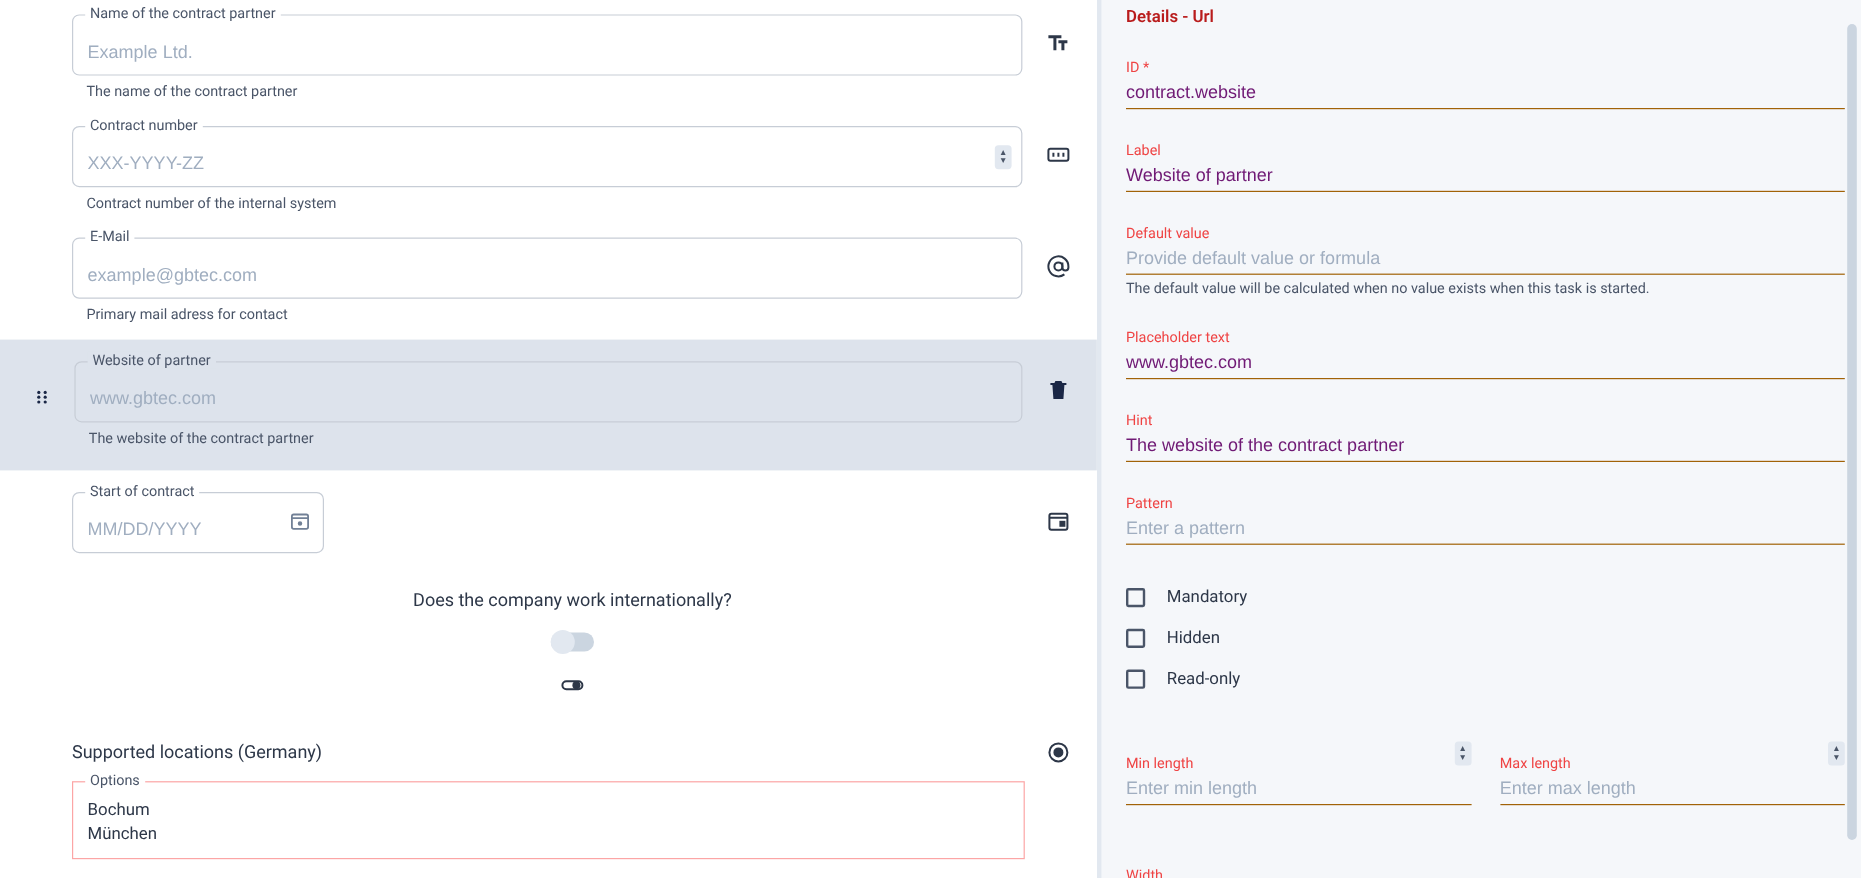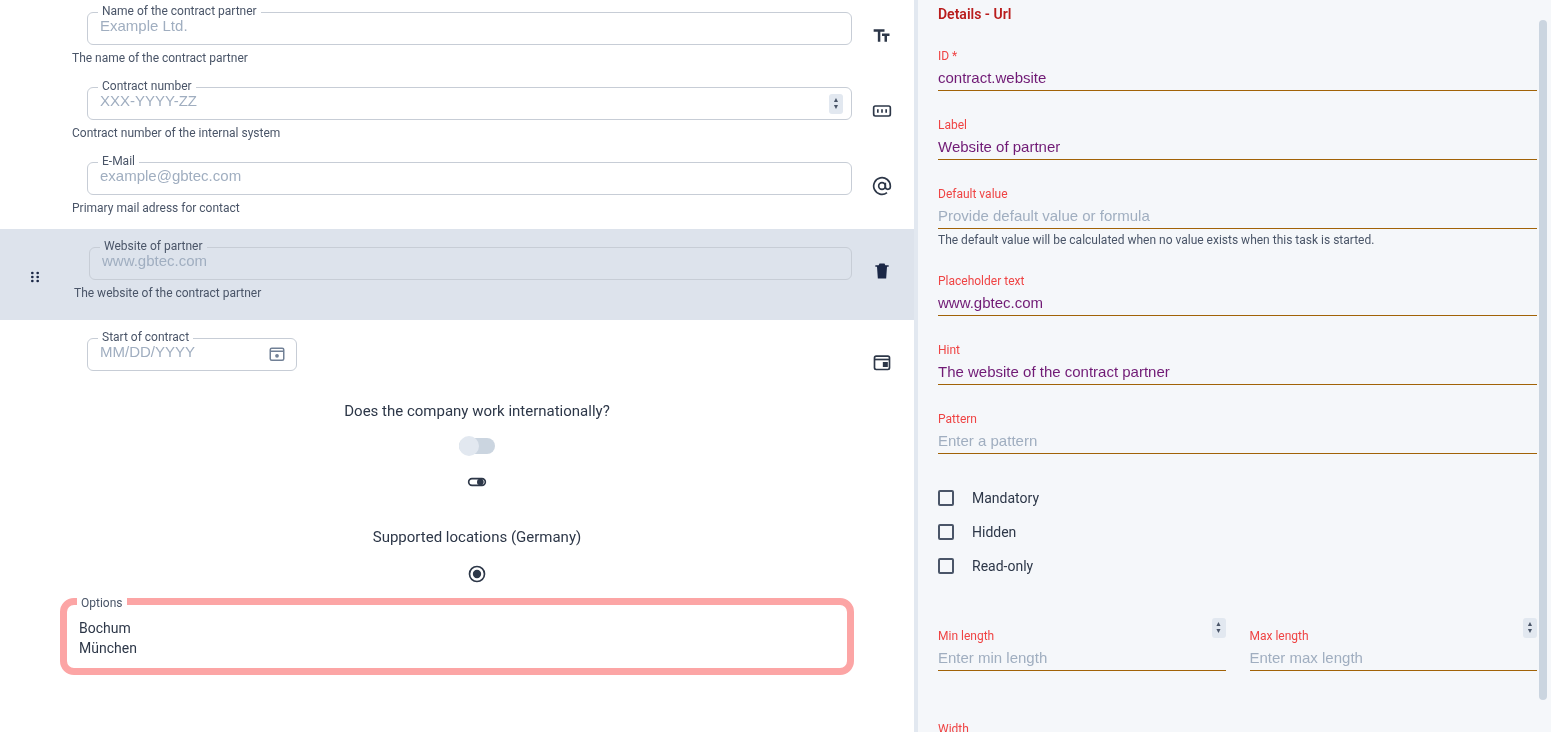"Name of the contract partner" .field-box { margin-left: 27px -> none; padding: 4px 12px 10px 12px -> 22px 12px 10px 12px }
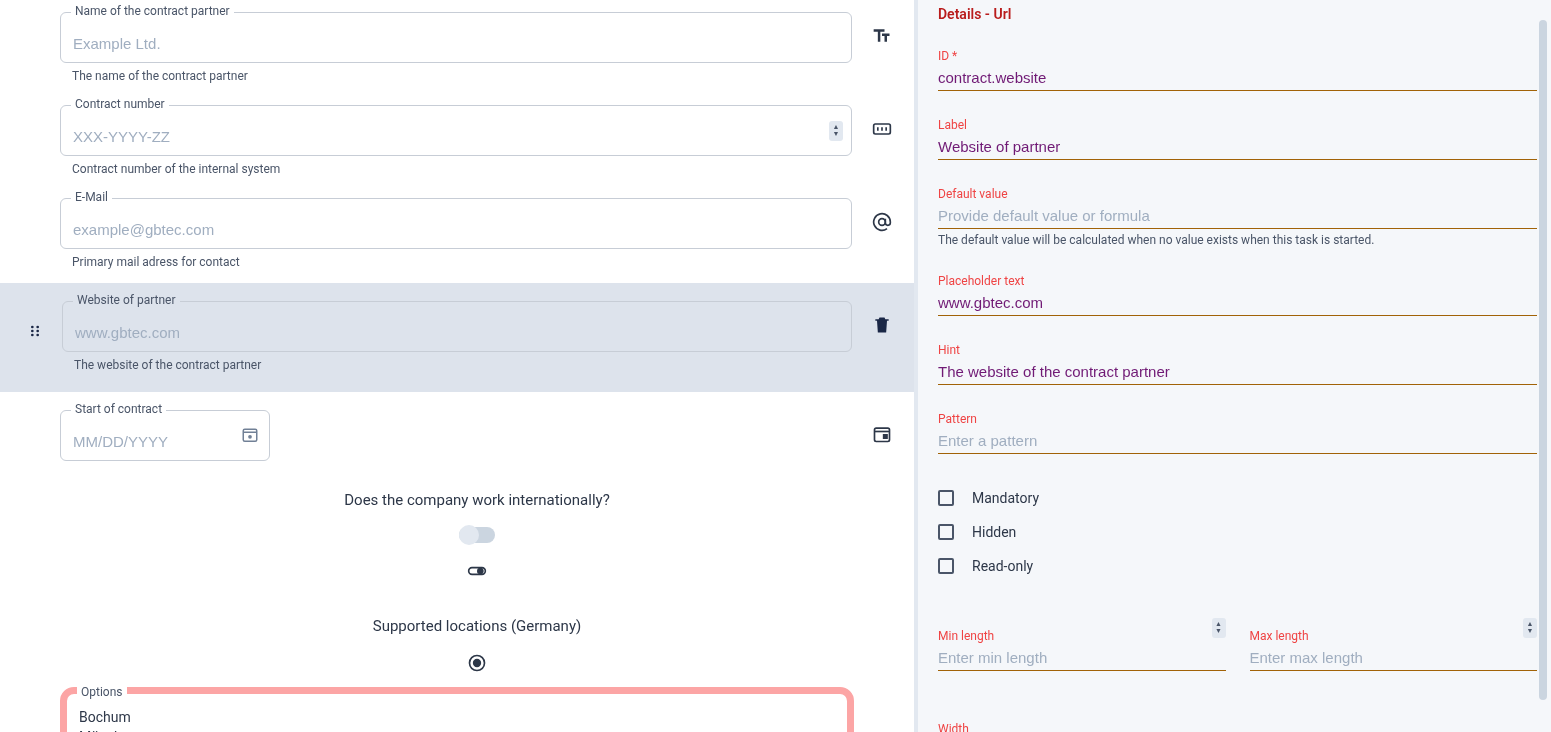"Supported locations (Germany)" .section-row { flex-direction: column -> none }
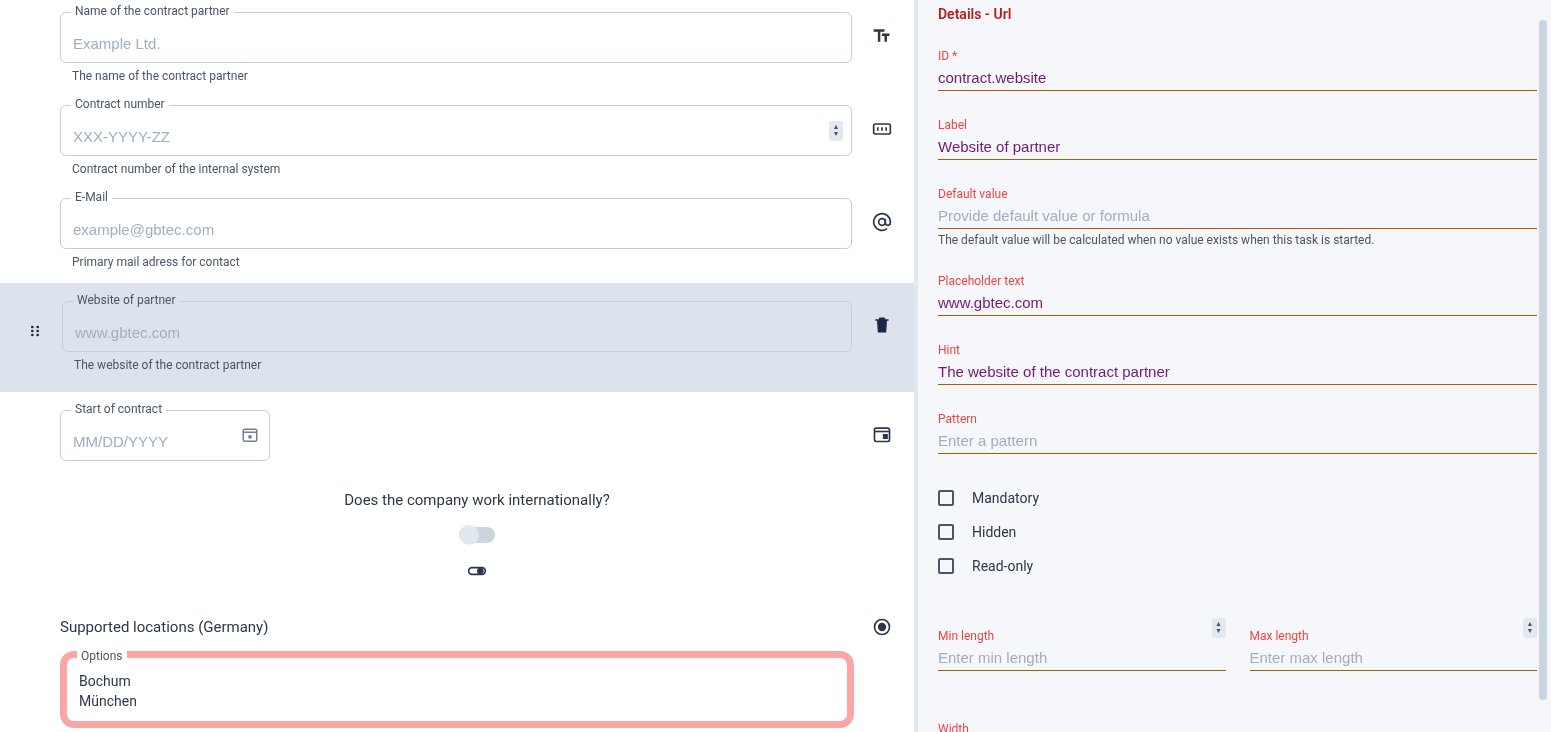"Options" .options-box { border: 7px solid #fca5a5 -> 1px solid #fca5a5; border-radius: 14px -> 0 }
